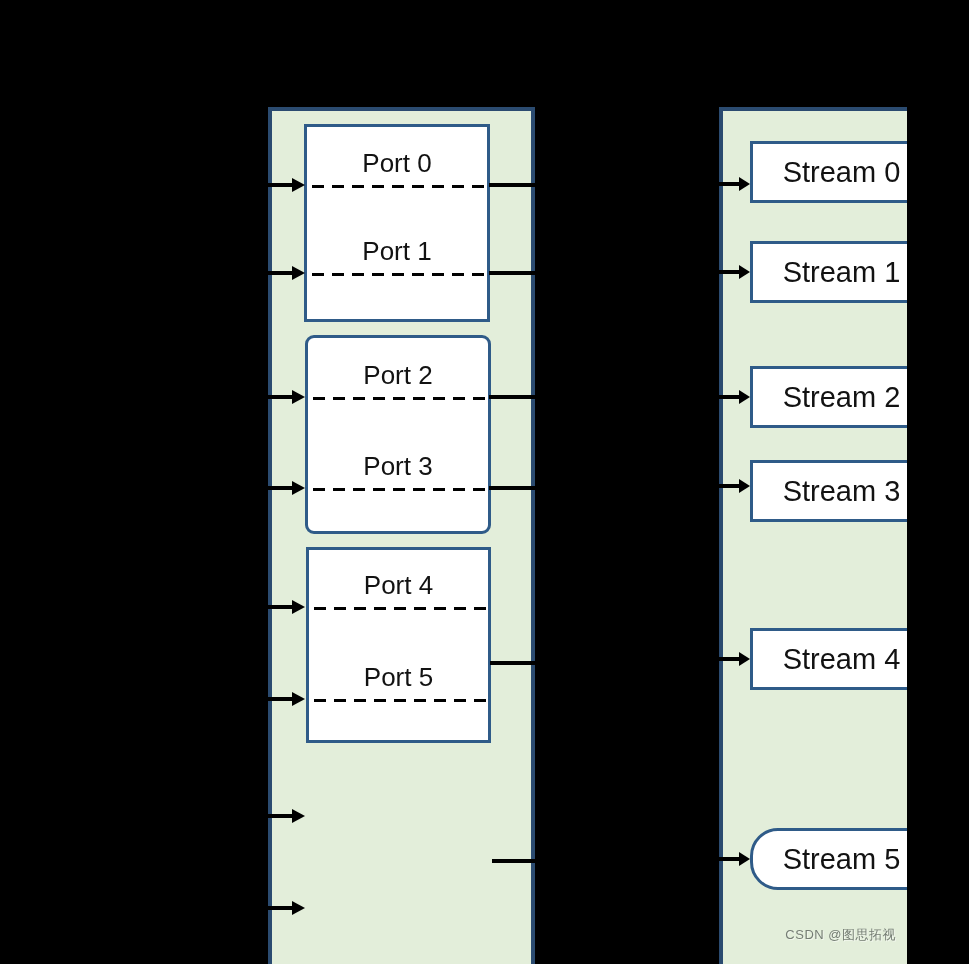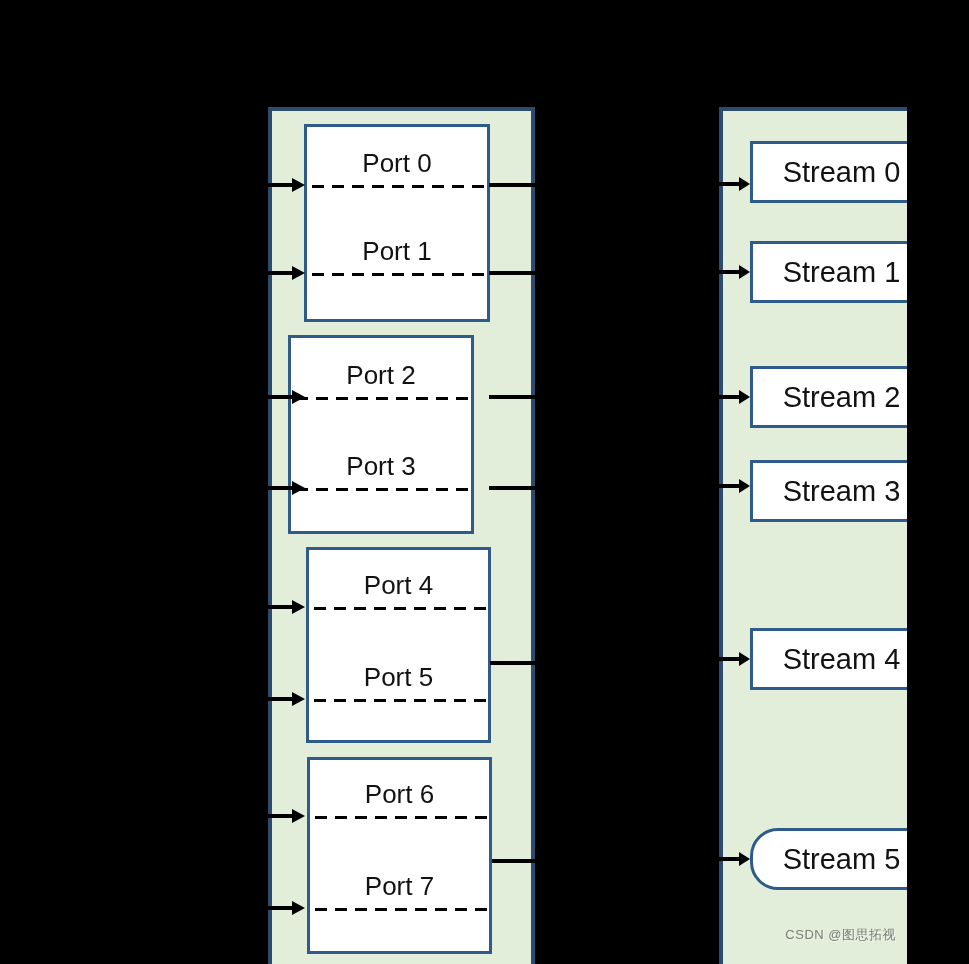"Port 2" .g2 { border-radius: none -> 9px; left: 288px -> 305px }
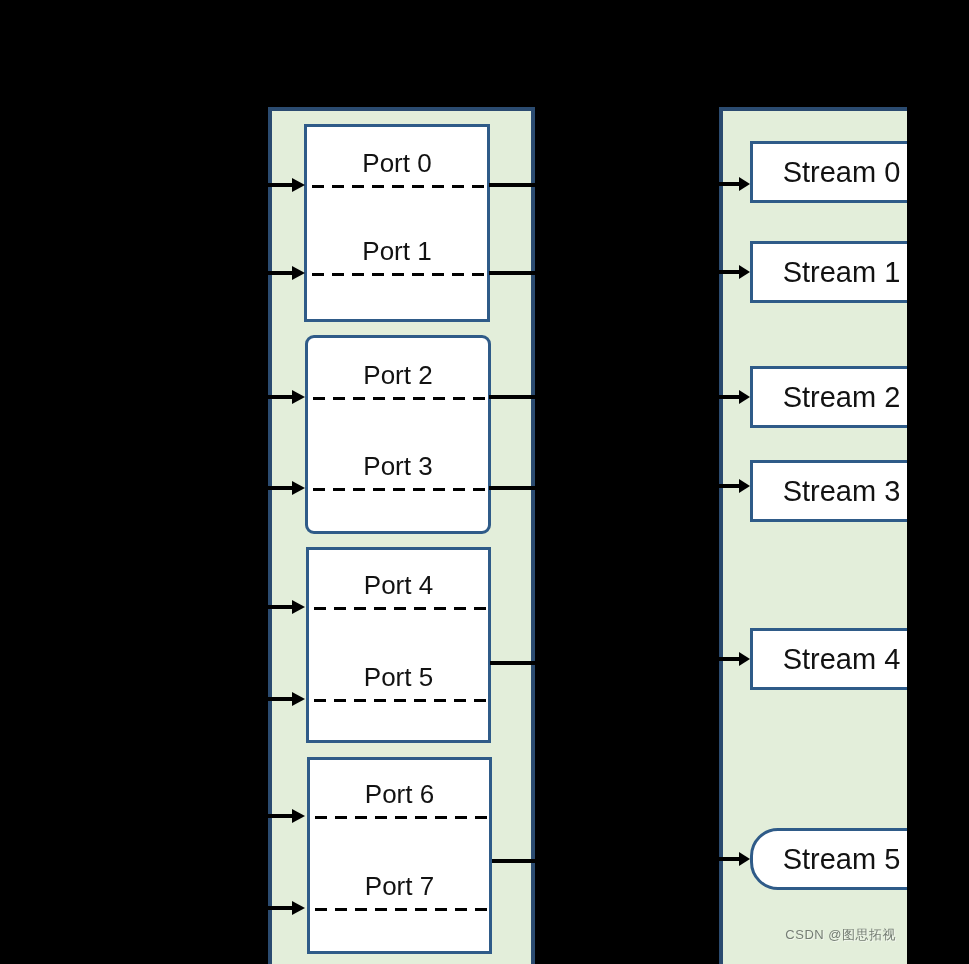"Port 6" div.port-group { html: <div> <div>Port 6</div> <div></div> <div>Port 7</div> <div></div> </div> -> none }
